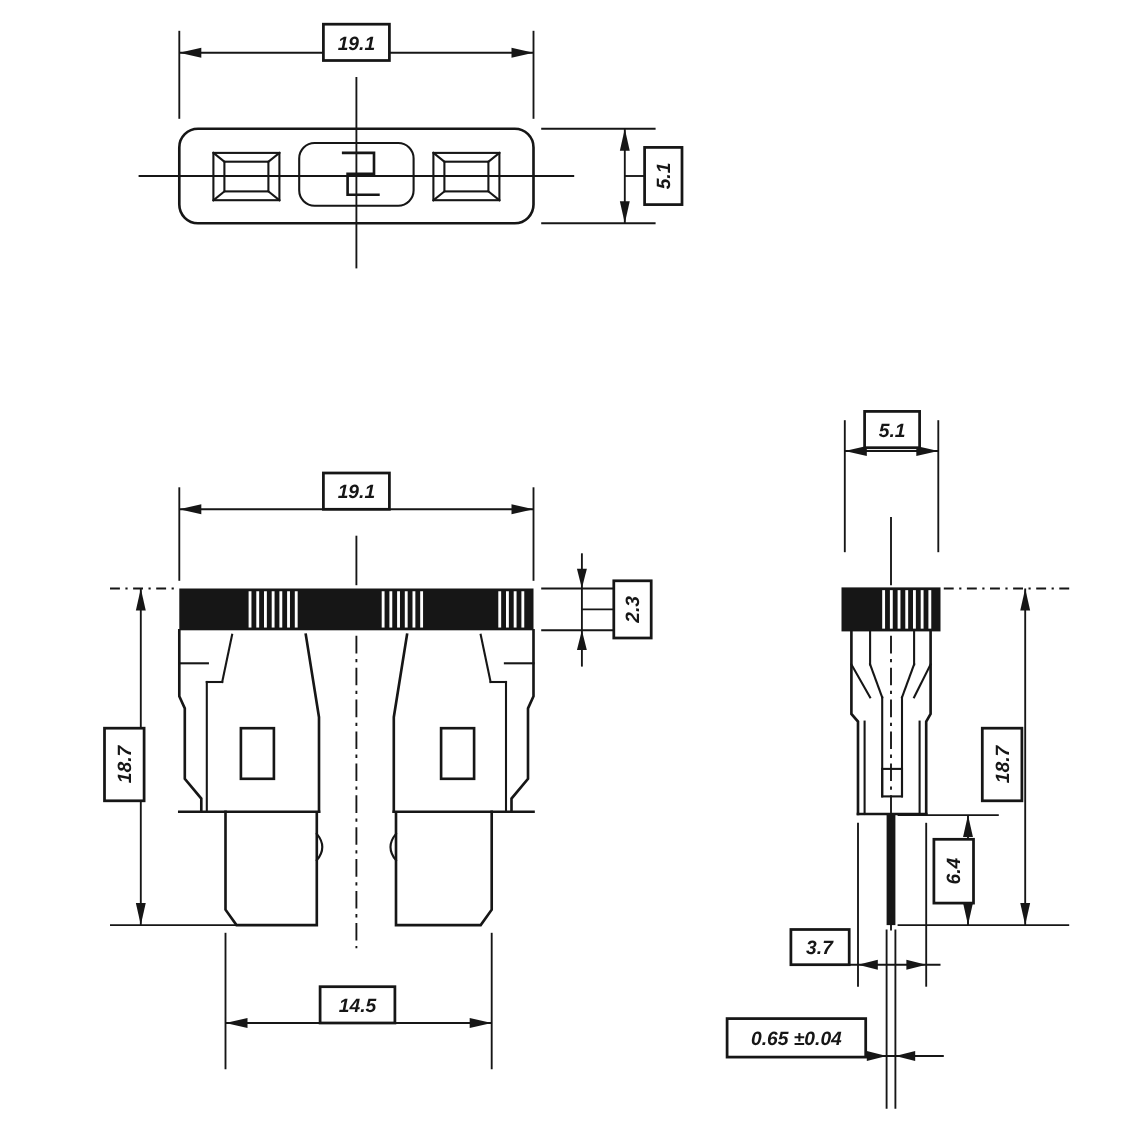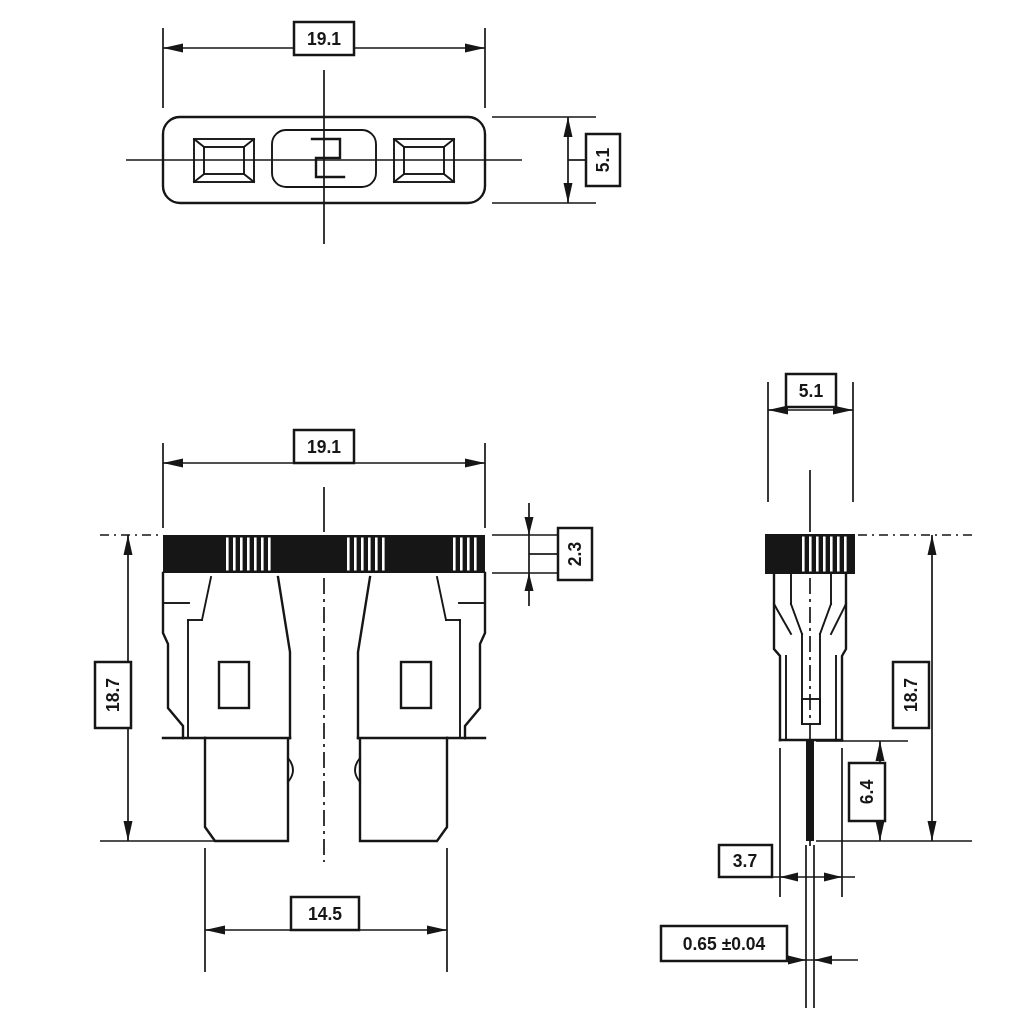"19.1" .page { font-style: none -> italic }
